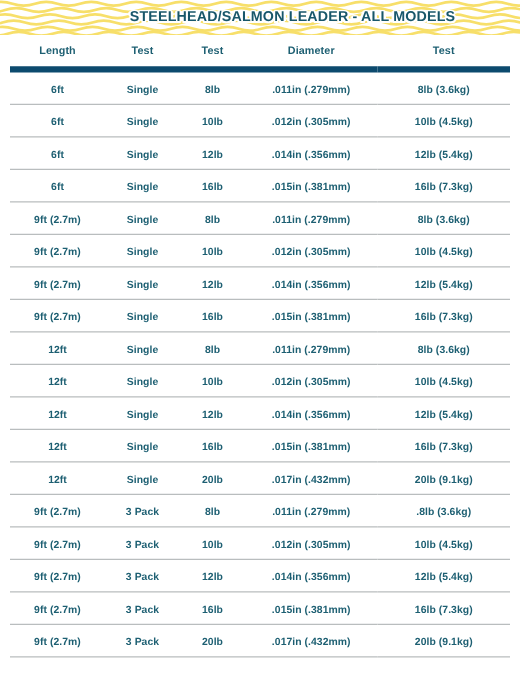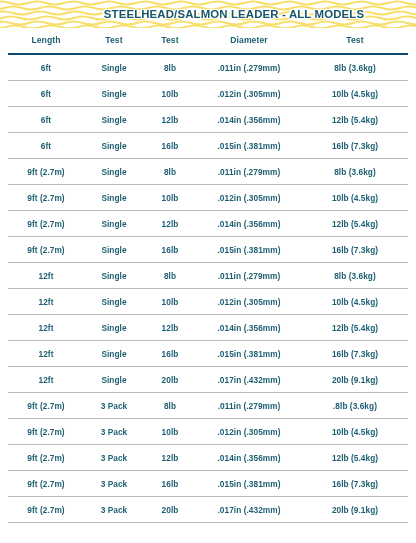"Length" table.spec thead th { border-bottom: 2px solid #0c4a6e -> 5px solid #0c4a6e }
